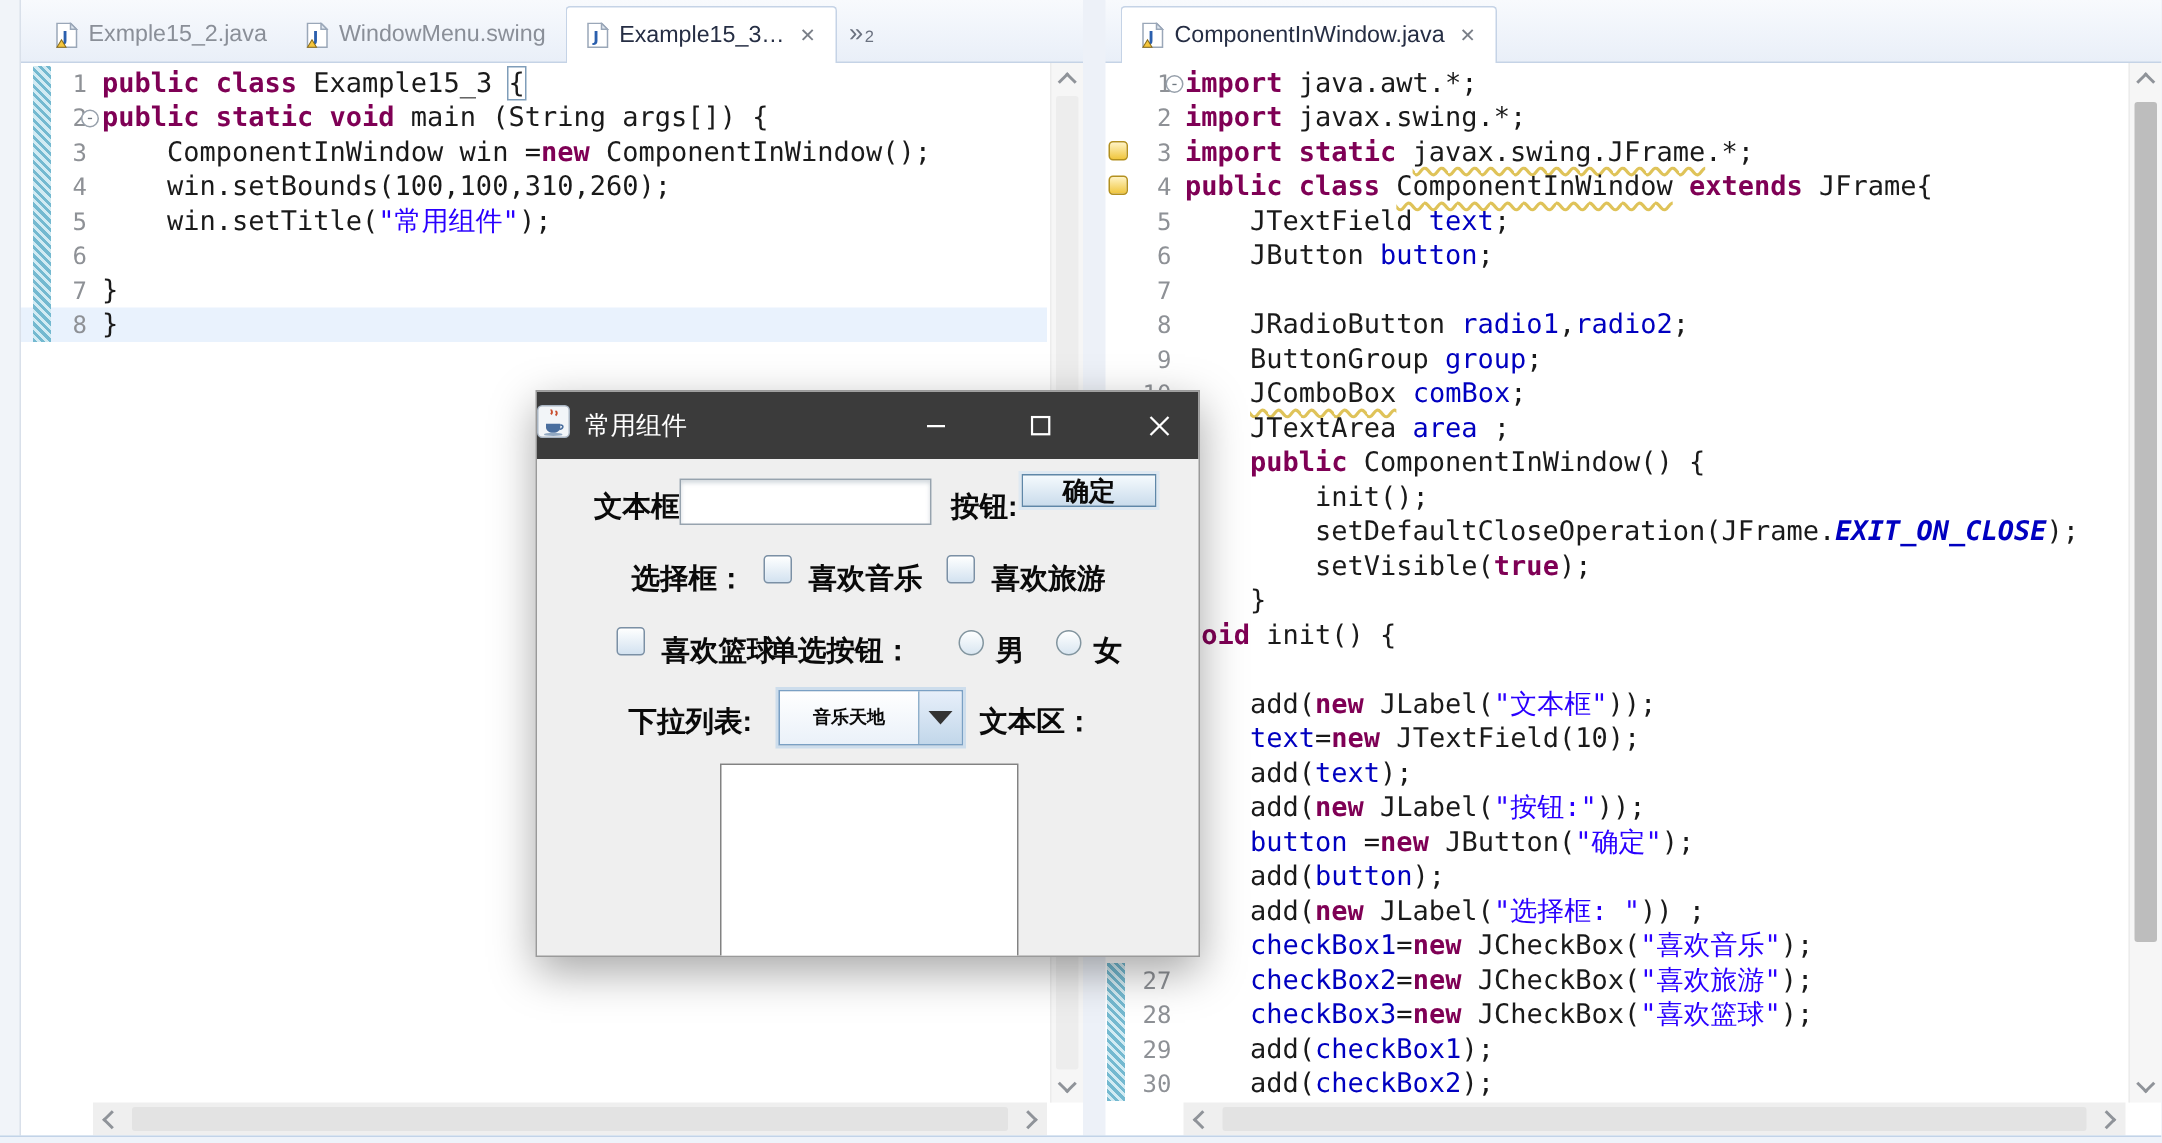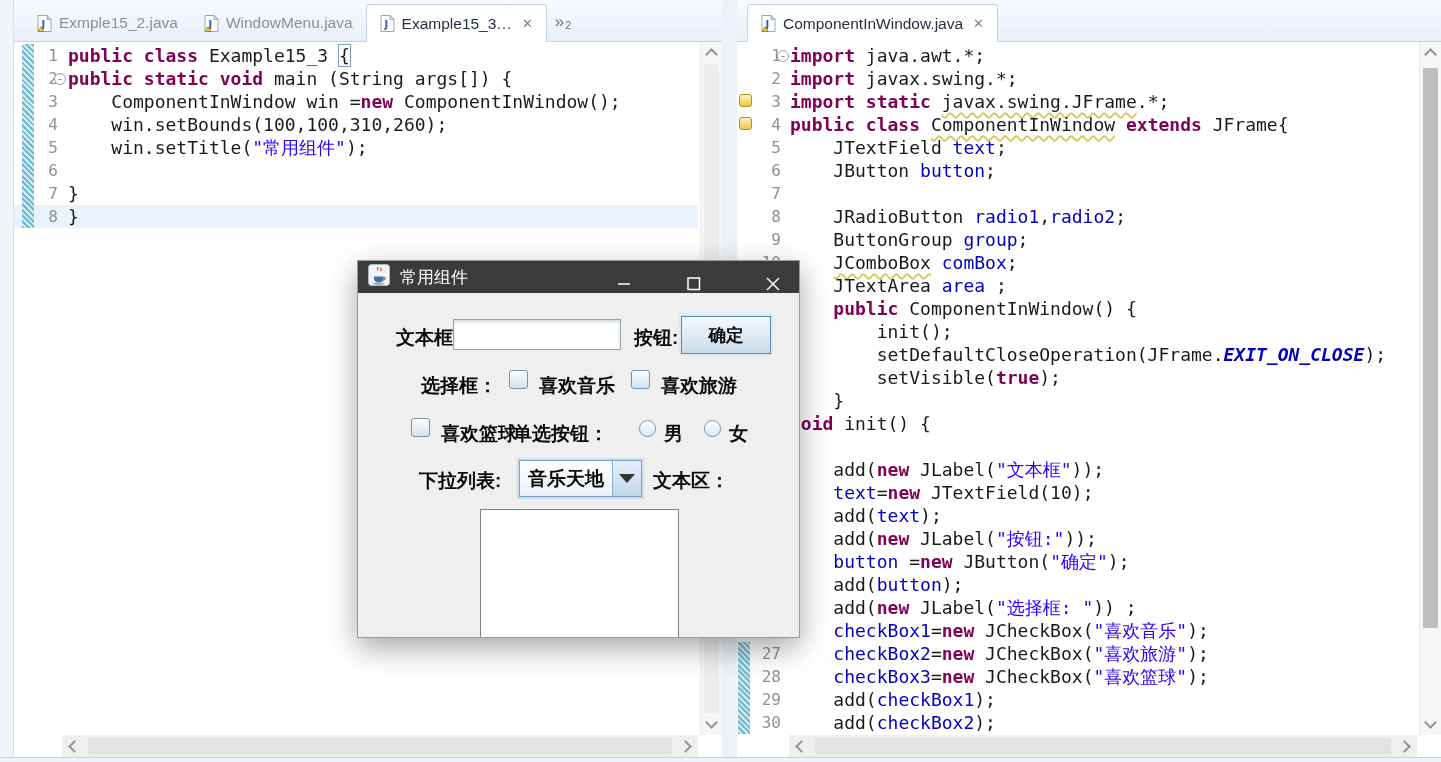"WindowMenu.java" span { text: WindowMenu.java -> WindowMenu.swing }
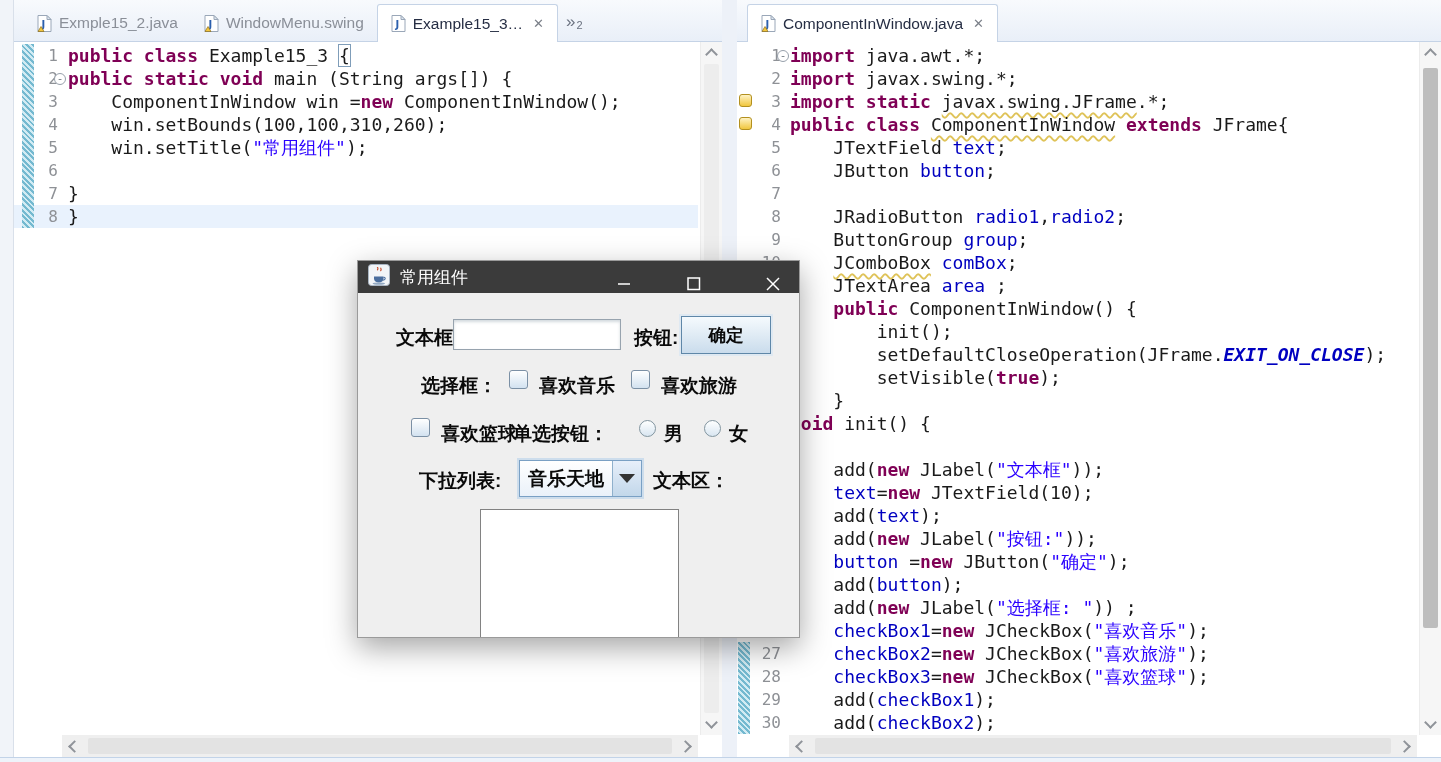"常用组件" .titlebar { height: 32px -> 45px; padding-left: 10px -> none }
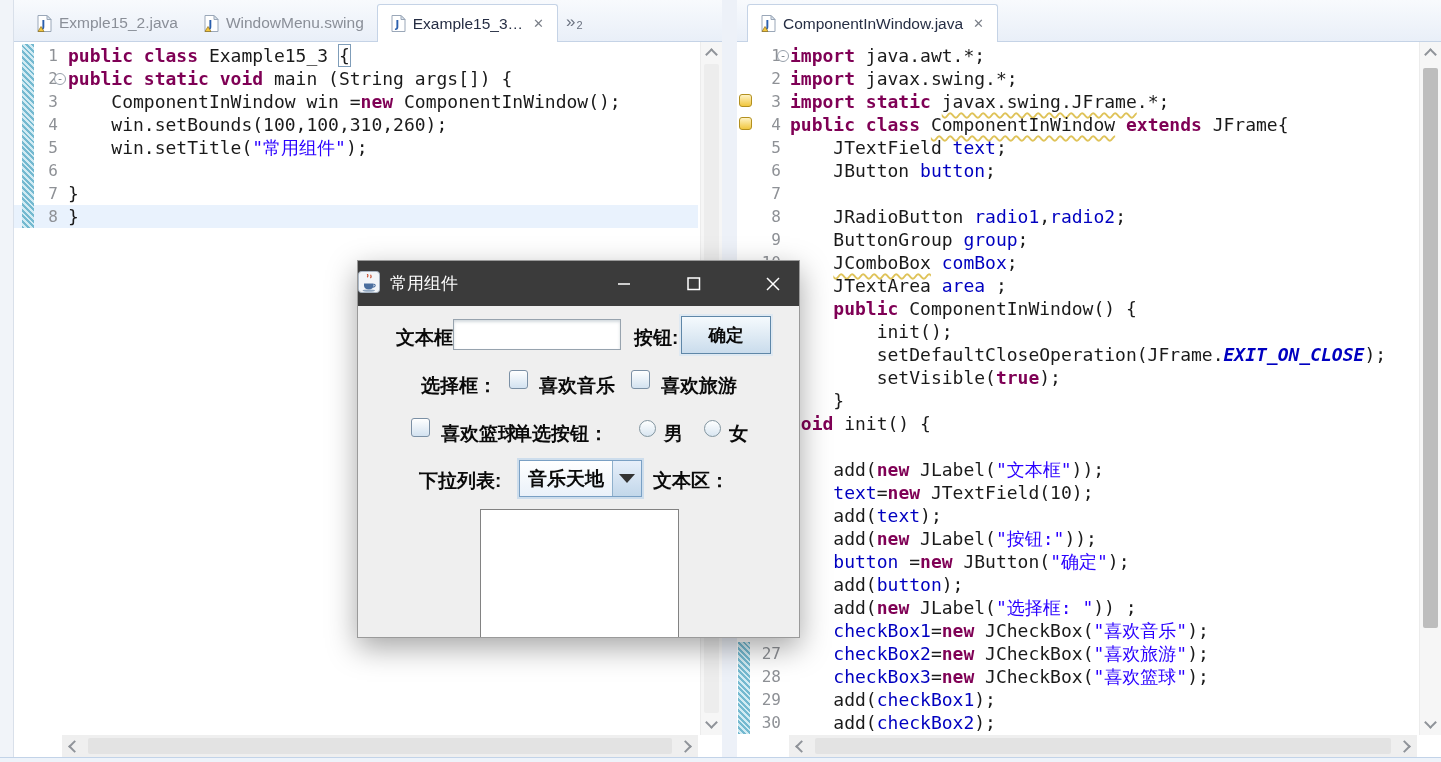"确定" #sw-ok { height: 38px -> 22px }
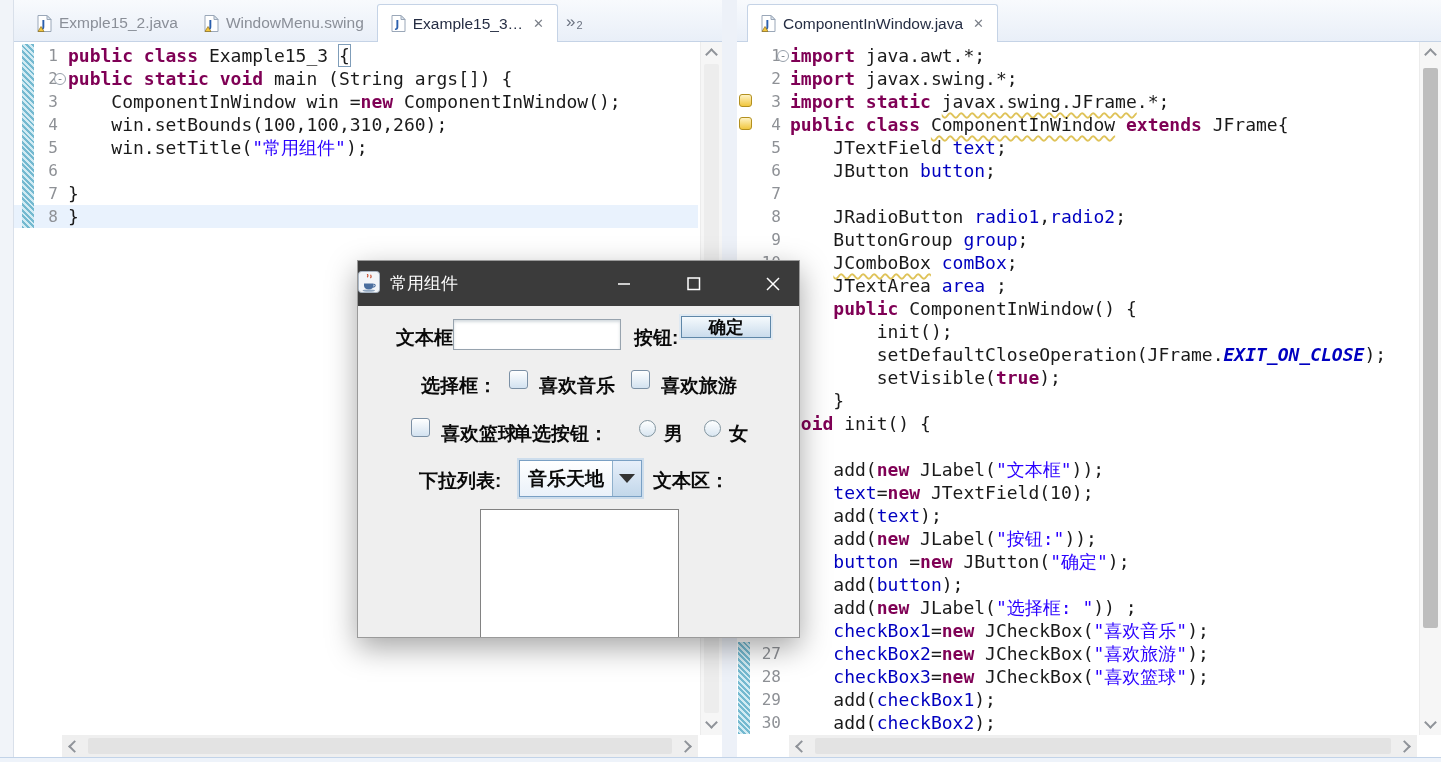"音乐天地" .combo-val { font-size: 19px -> 12px }
